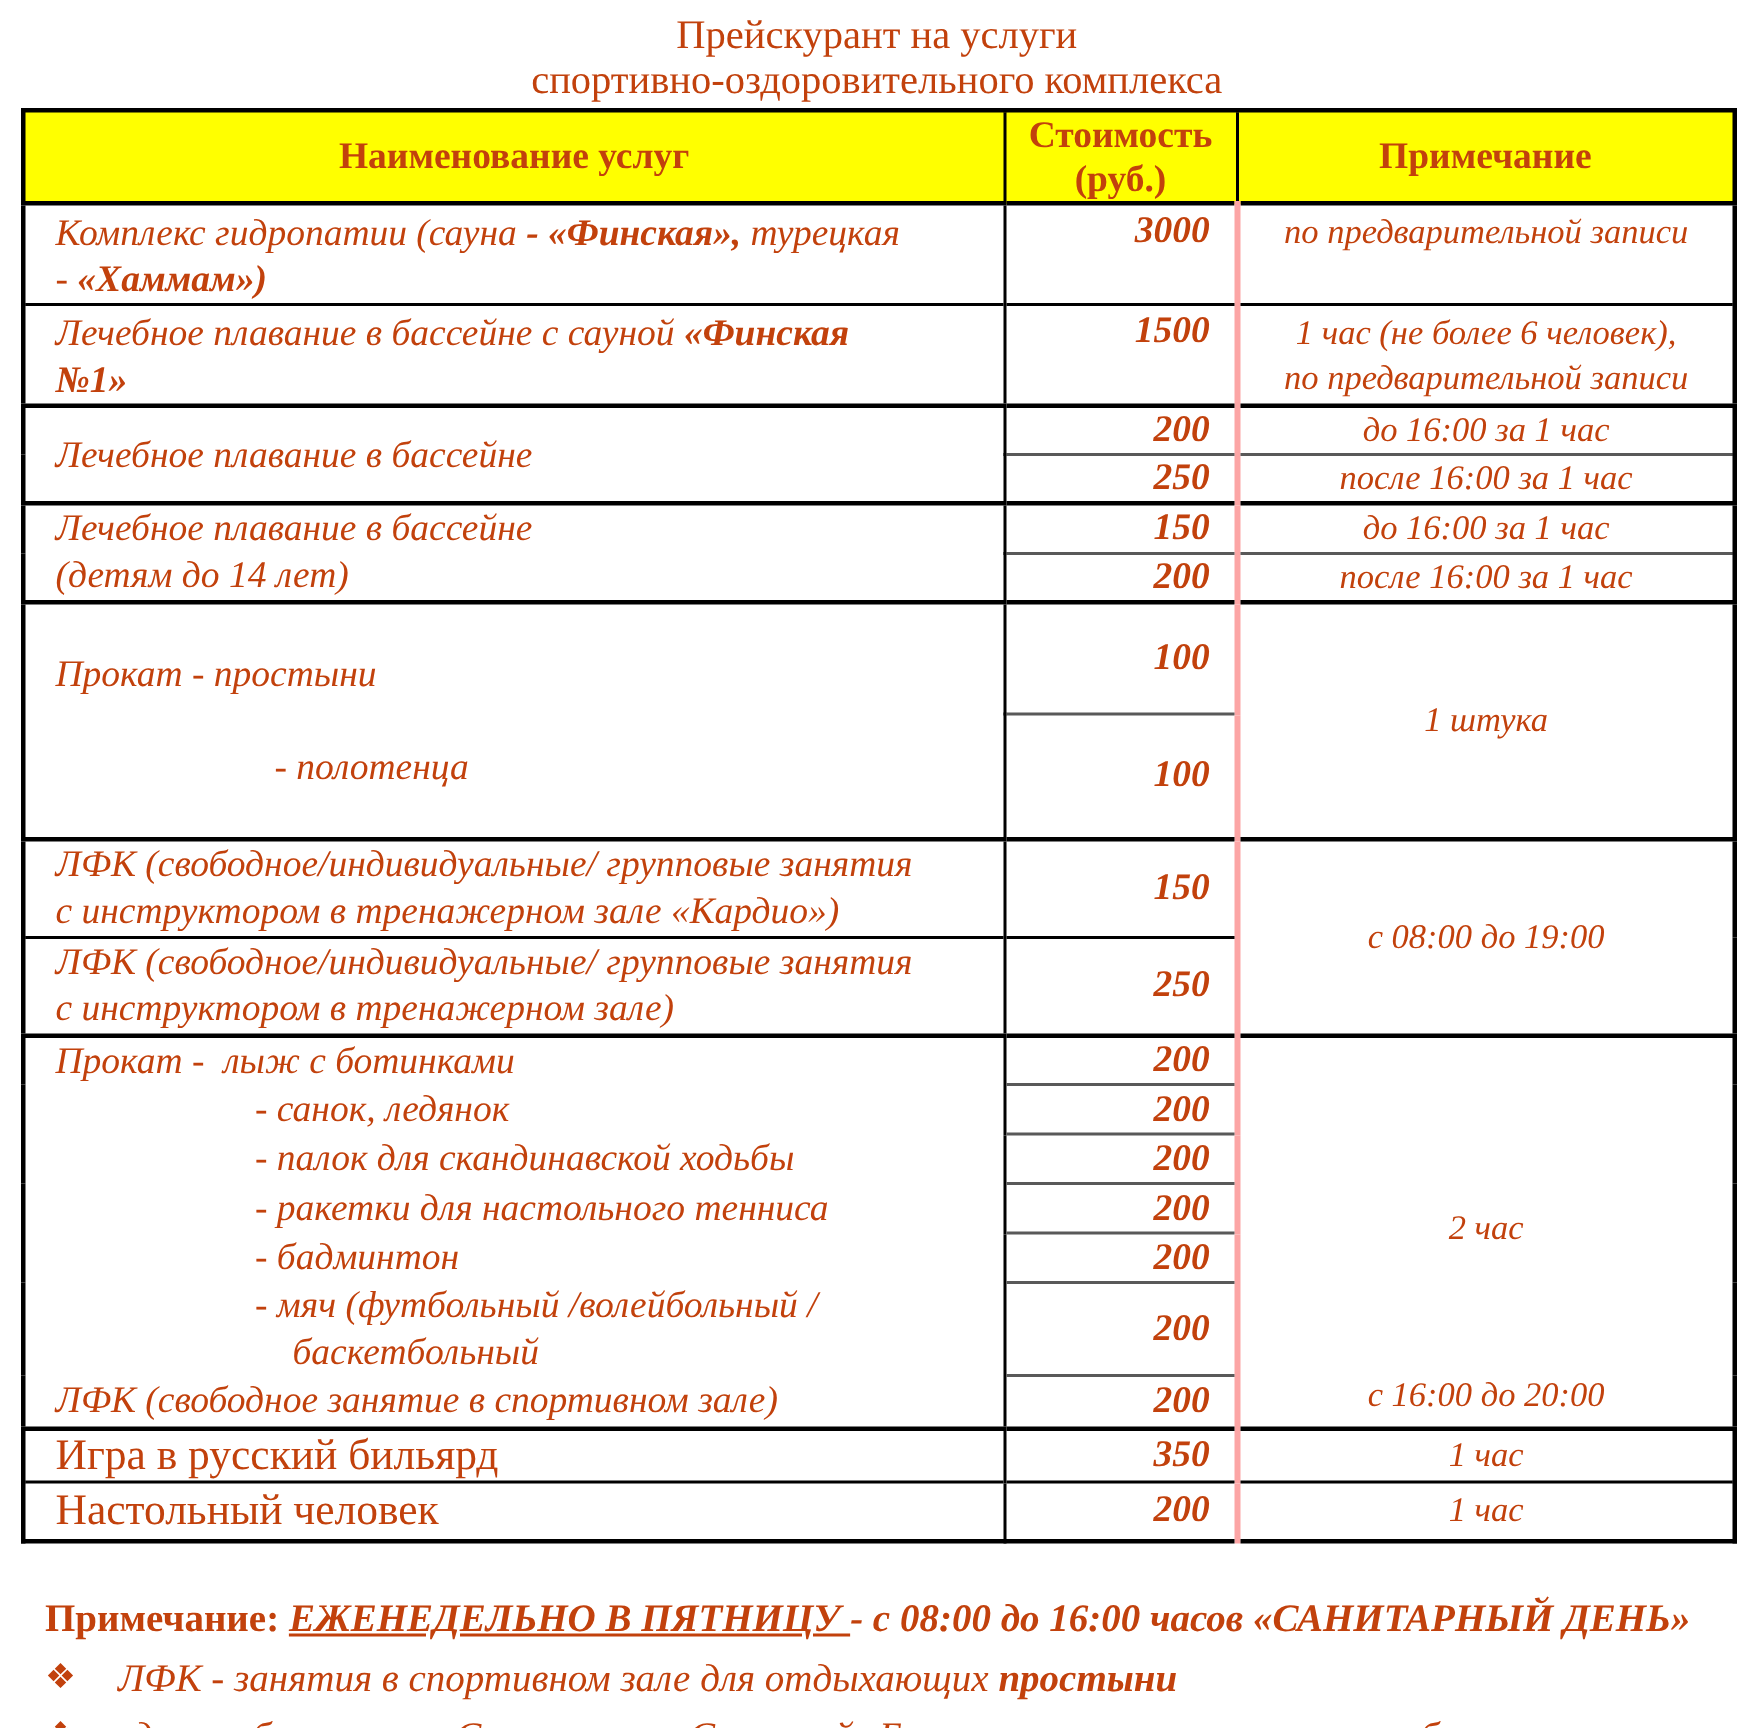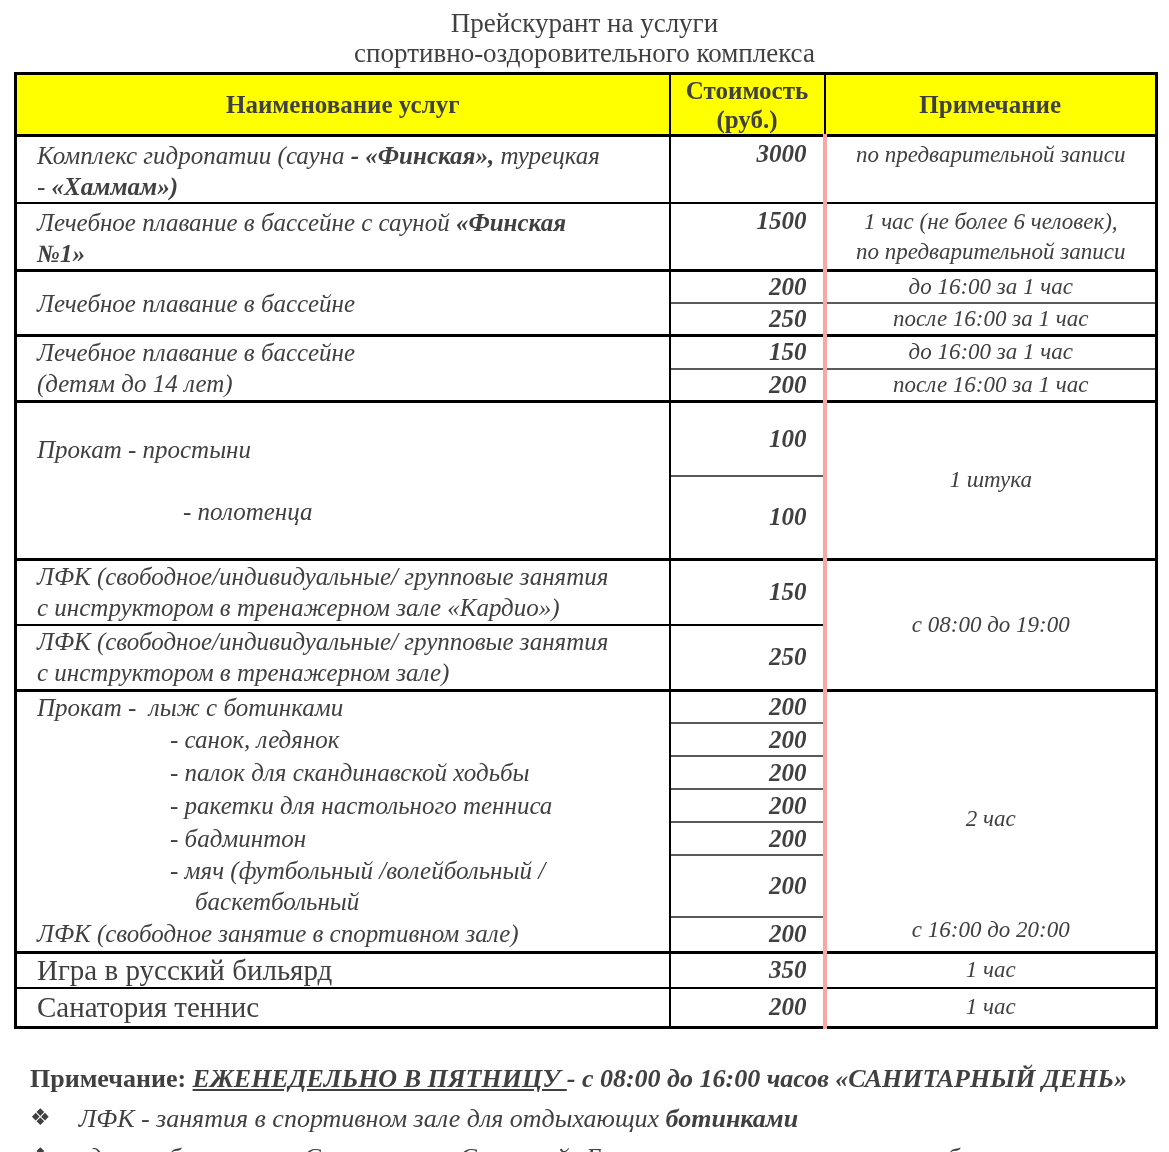"Прейскурант на услуги" .page { color: #404040 -> #c2410c }
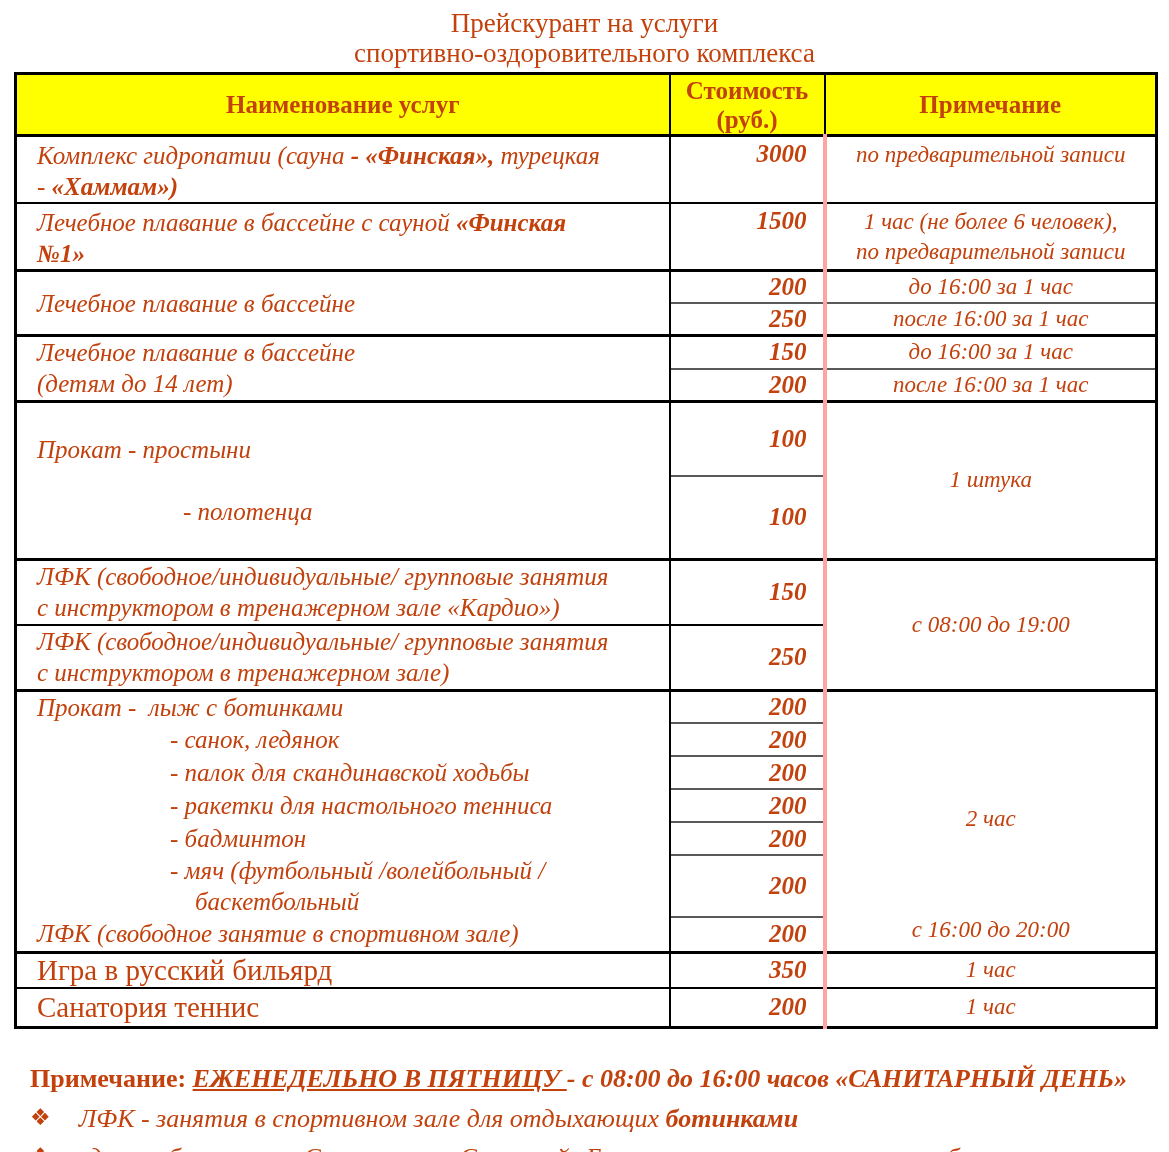"Санатория теннис" td.name { text: Санатория теннис -> Настольный человек }
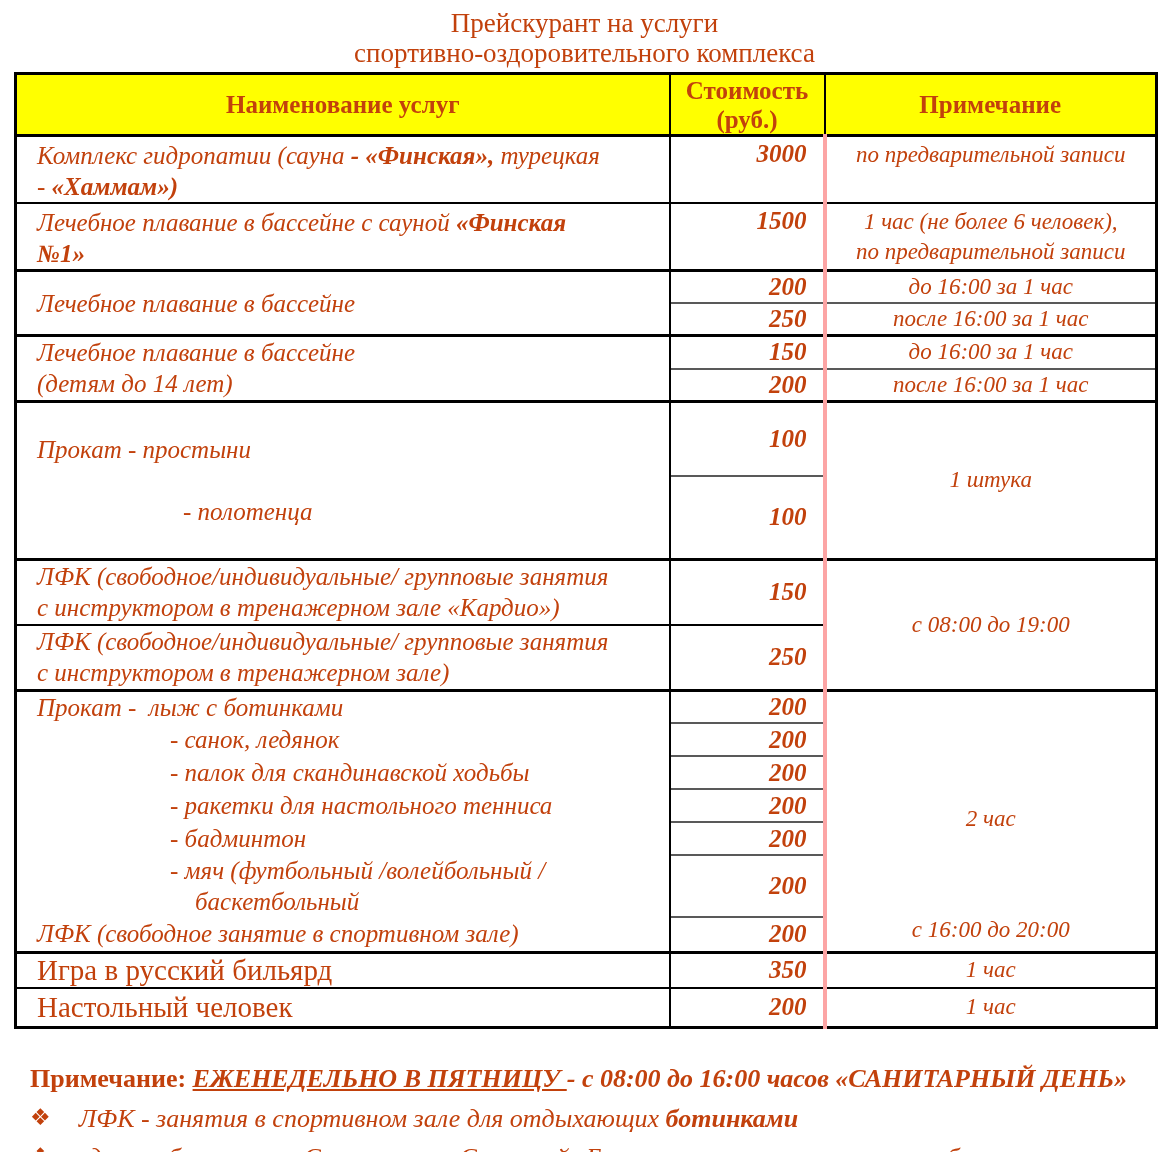"ботинками" span { text: ботинками -> простыни }
